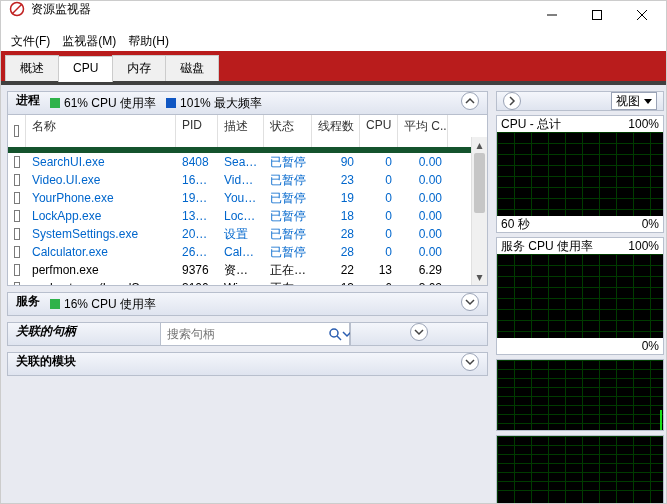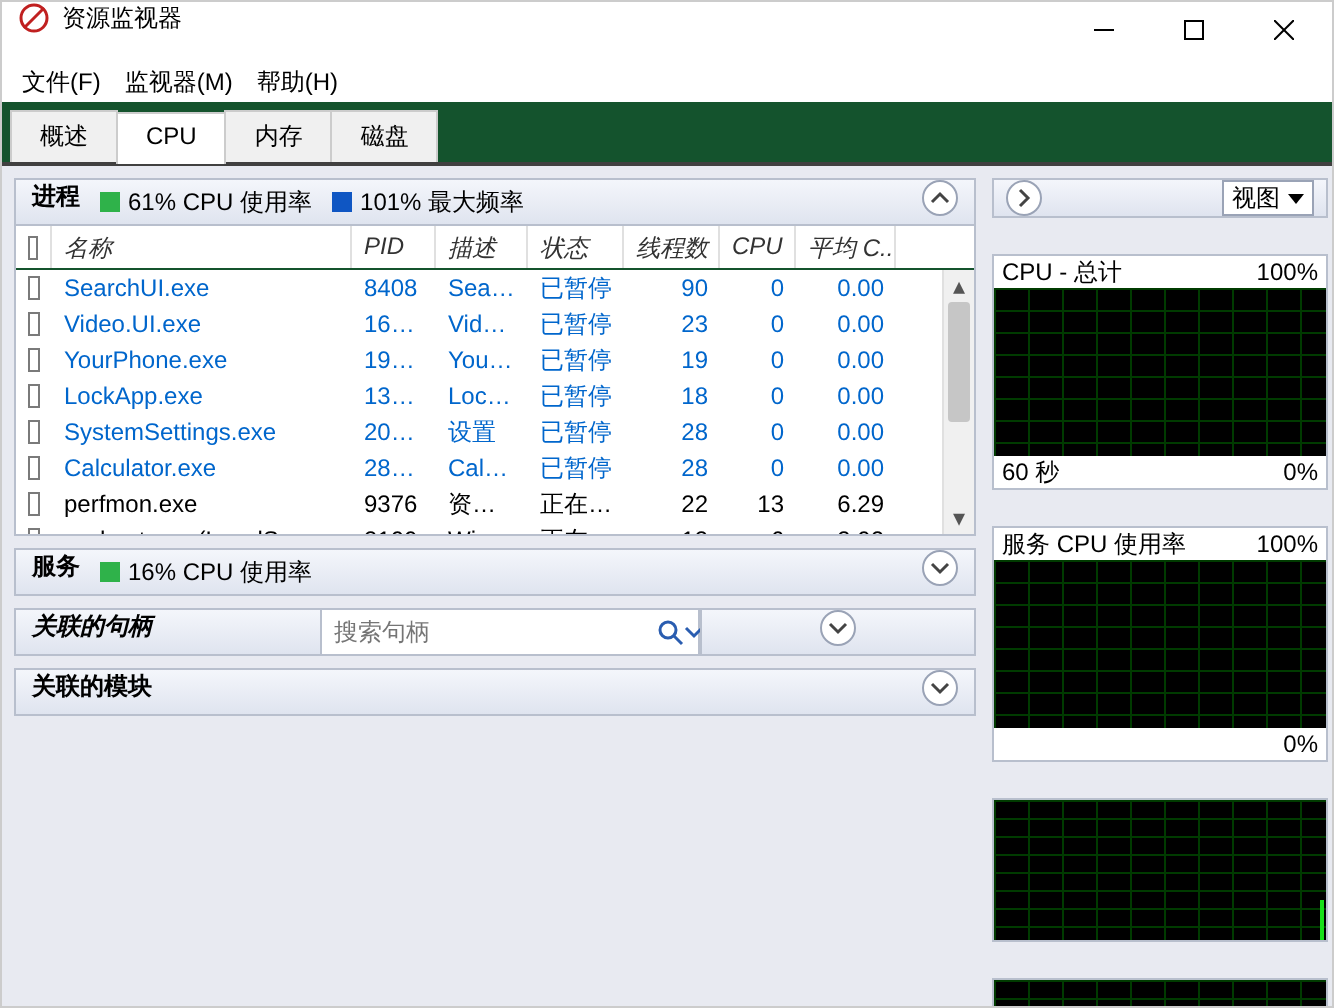"概述" .tabbar { background: #14532d -> #b91c1c; border-bottom: 2px solid #404040 -> 4px solid #404040 }
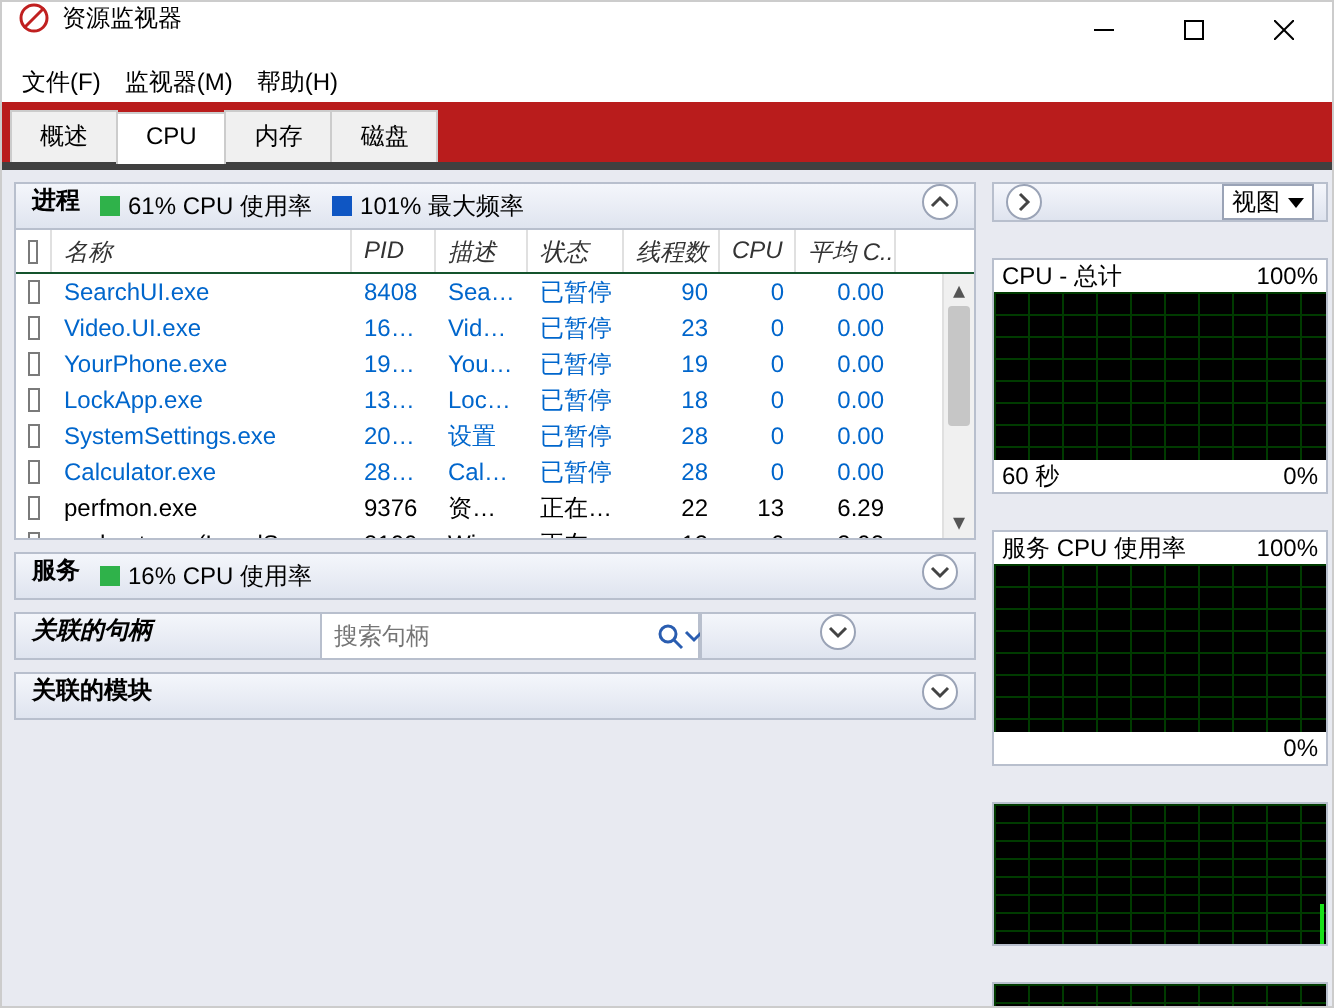"视图" .right-pane { gap: 18px -> 4px }
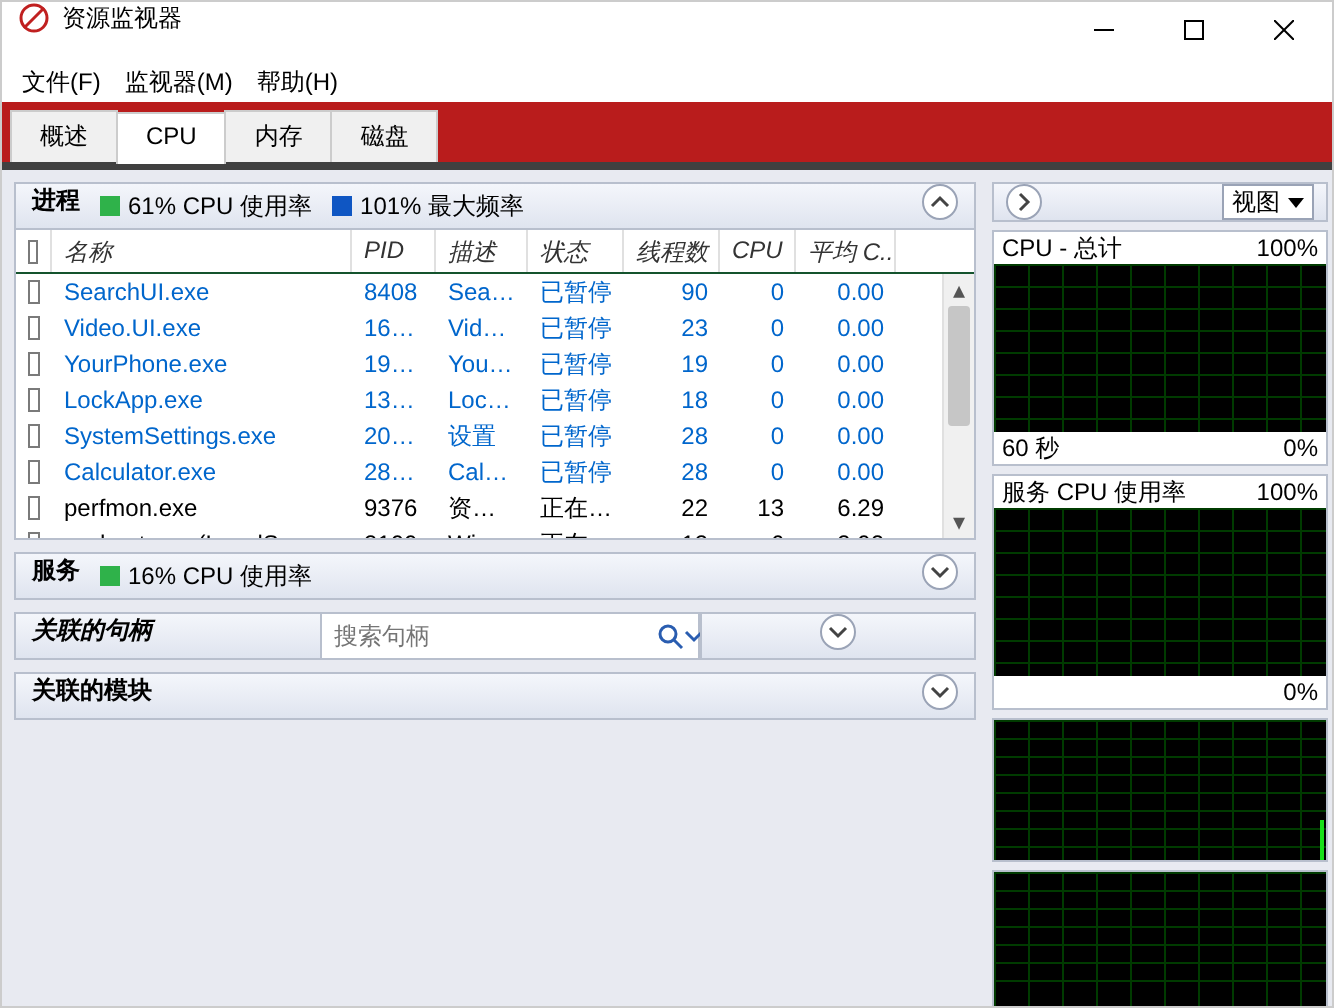"名称" .proc-head { border-bottom: 1px solid #14532d -> 6px solid #14532d; font-style: italic -> none; height: 22px -> 38px }
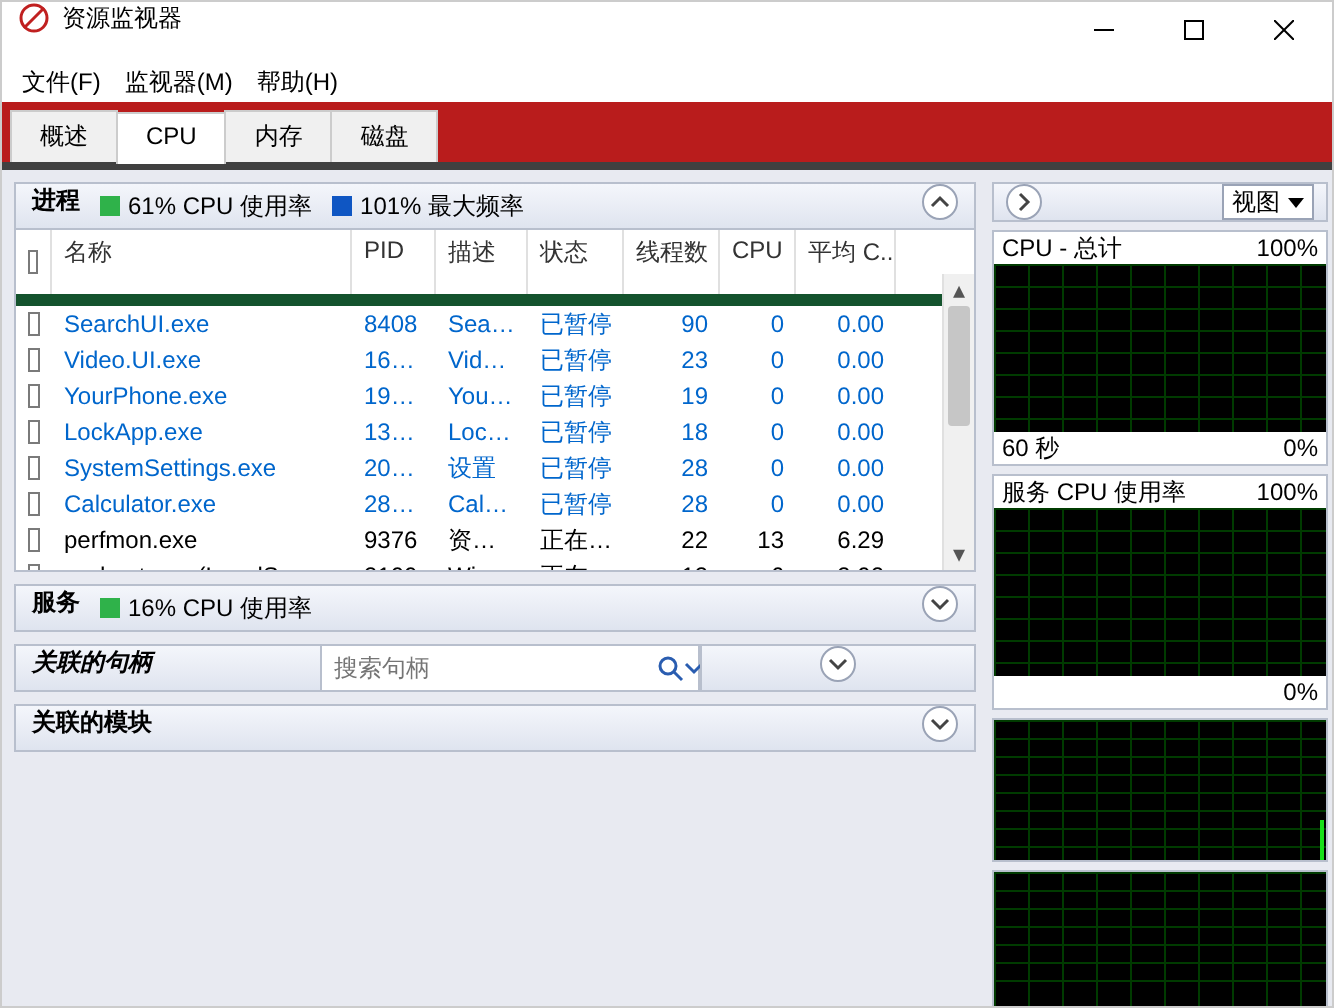"28099" div.col { text: 28099 -> 26503 }
